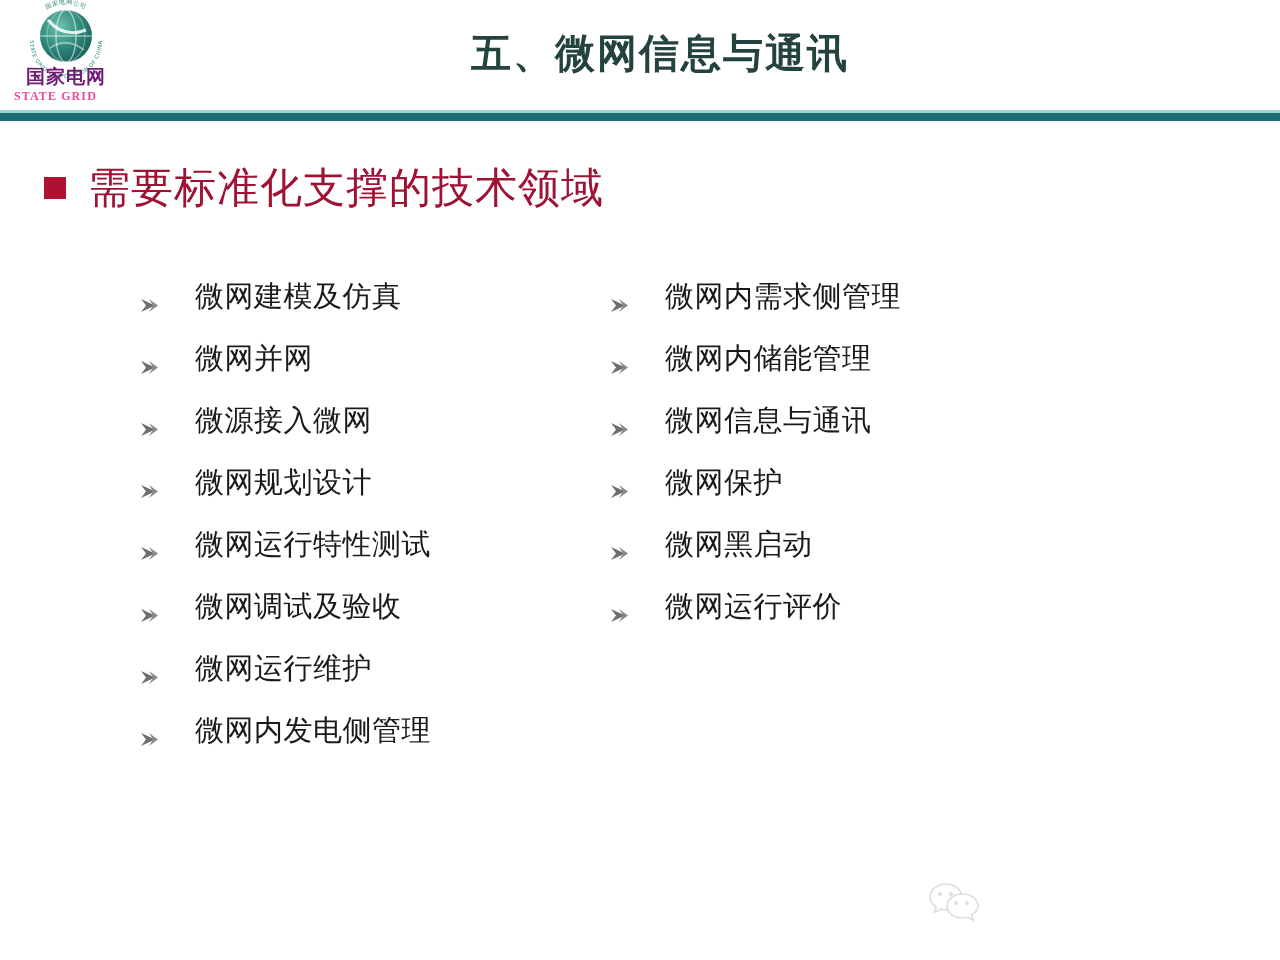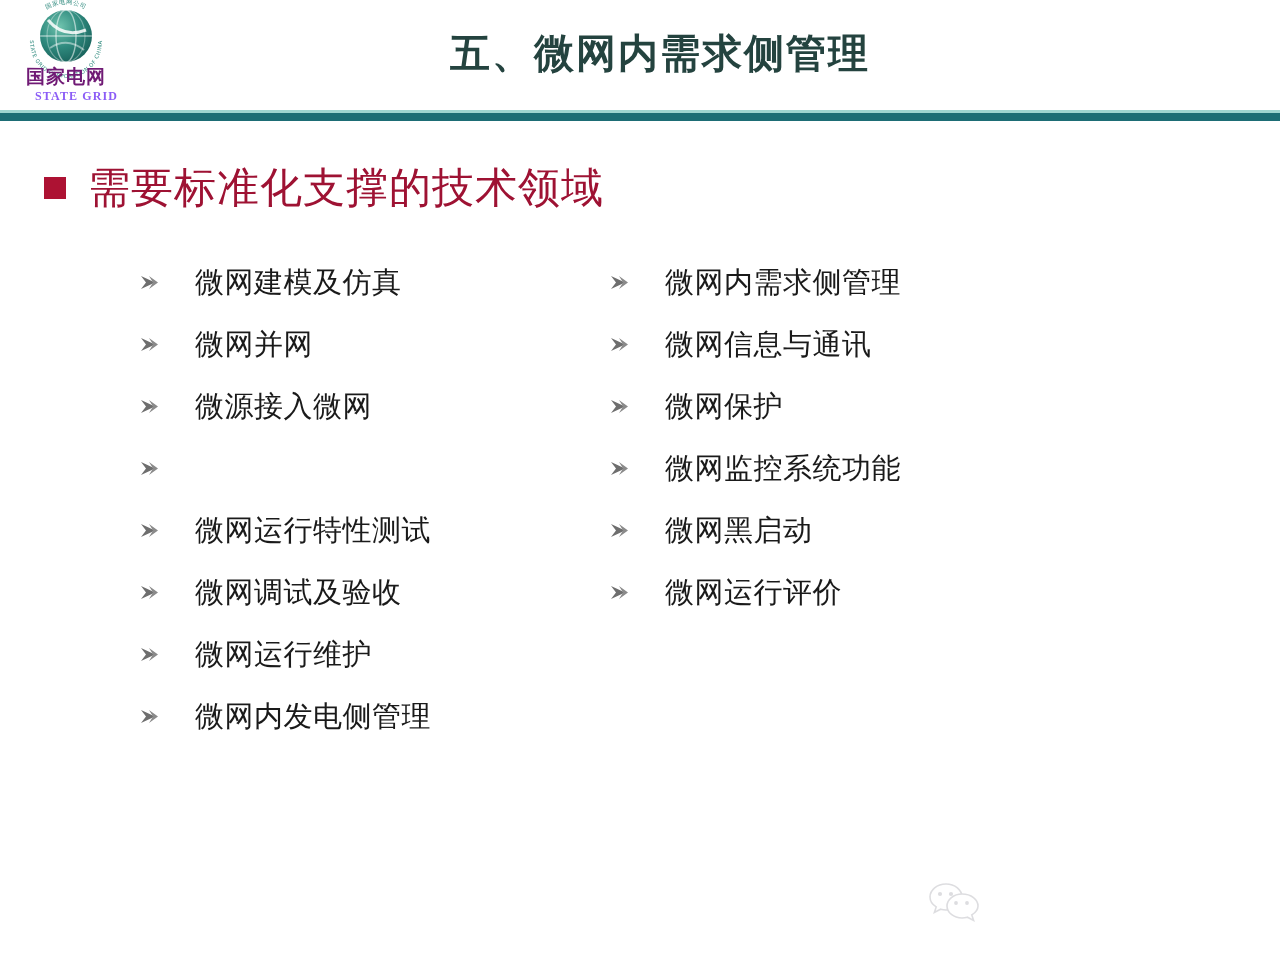"五、微网内需求侧管理" div.slide-title { text: 内需求侧管理 -> 信息与通讯 }
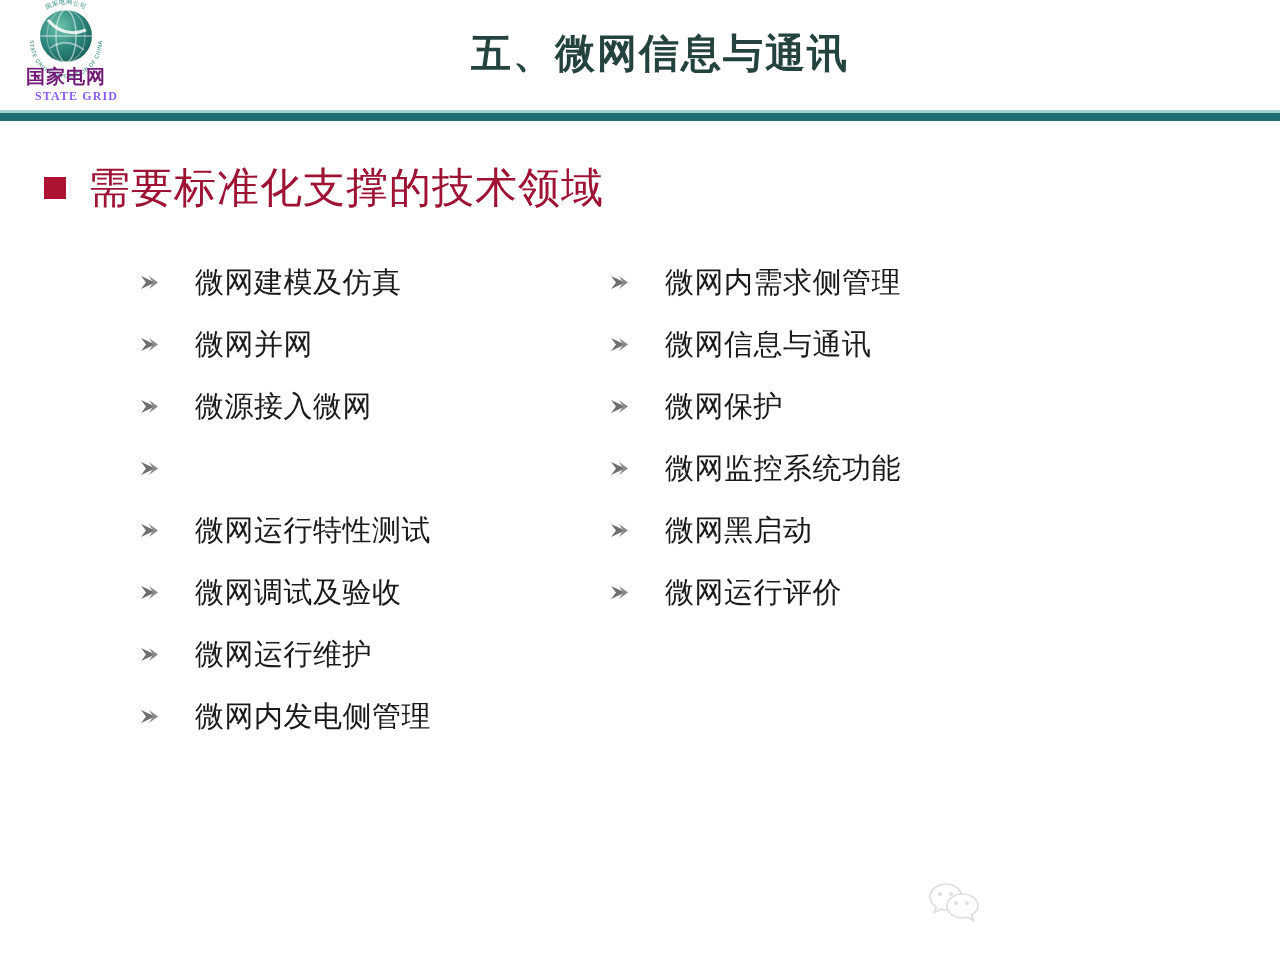"STATE GRID" .logo-en { color: #8b5cf6 -> #ec4899; text-align: right -> left }
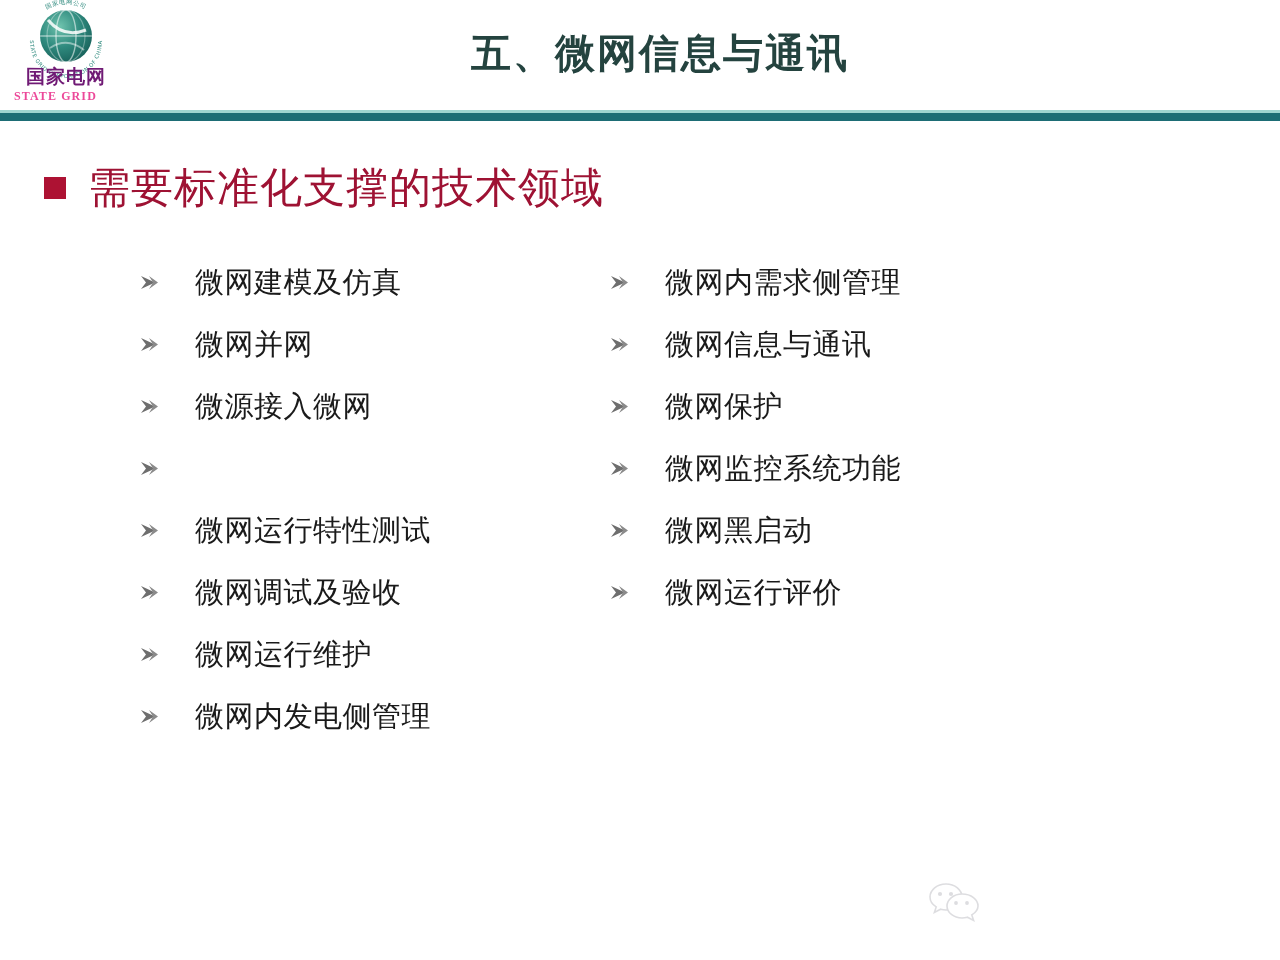"微网建模及仿真" .topic-item { align-items: center -> flex-end }
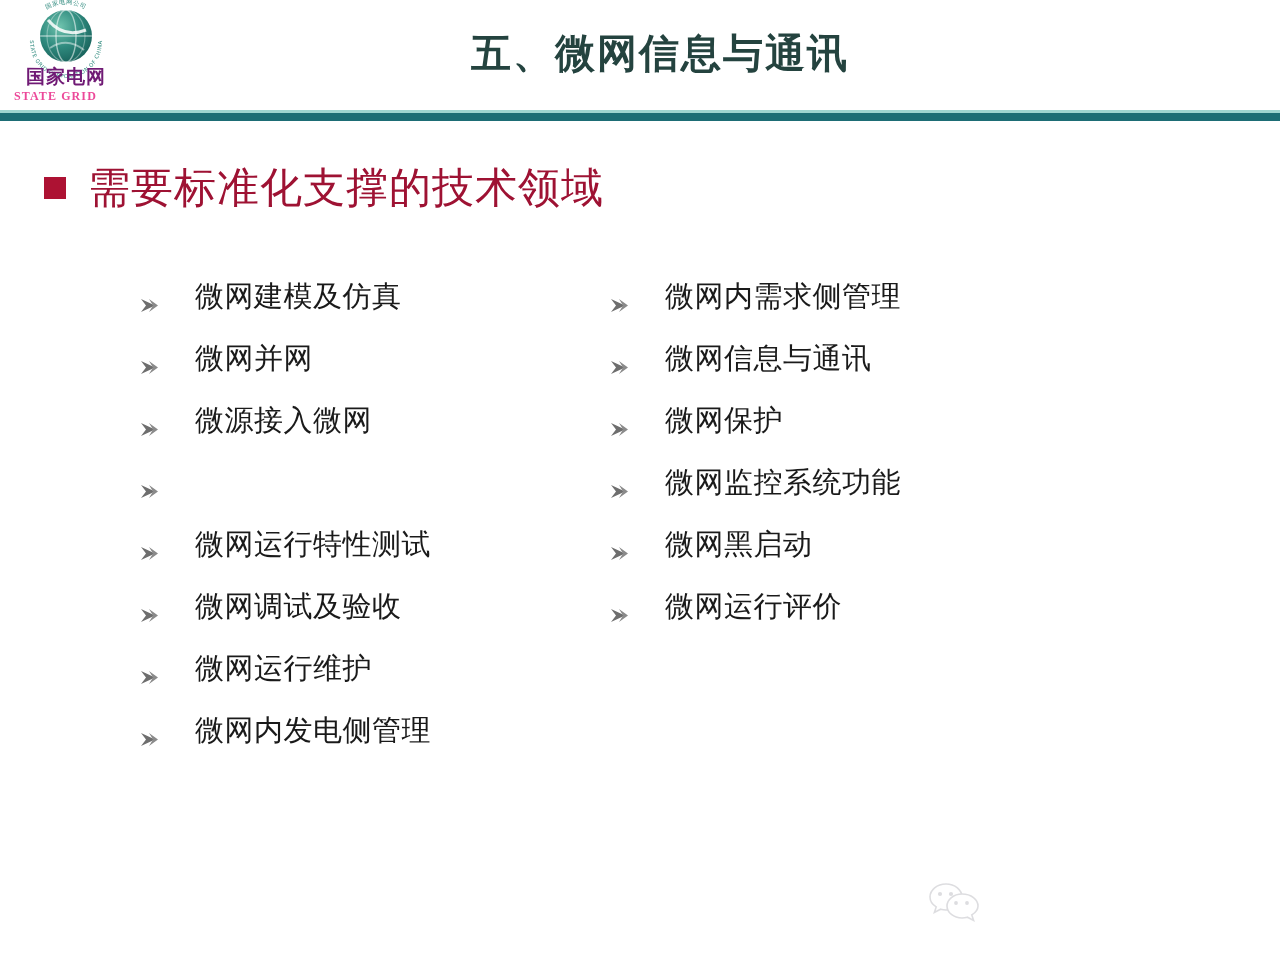"微网内储能管理" div.topic-item { html: none -> <div> <span> <svg> <path></path> <path></path> </svg> </span> <span>微网内储能管理</span> </div> }
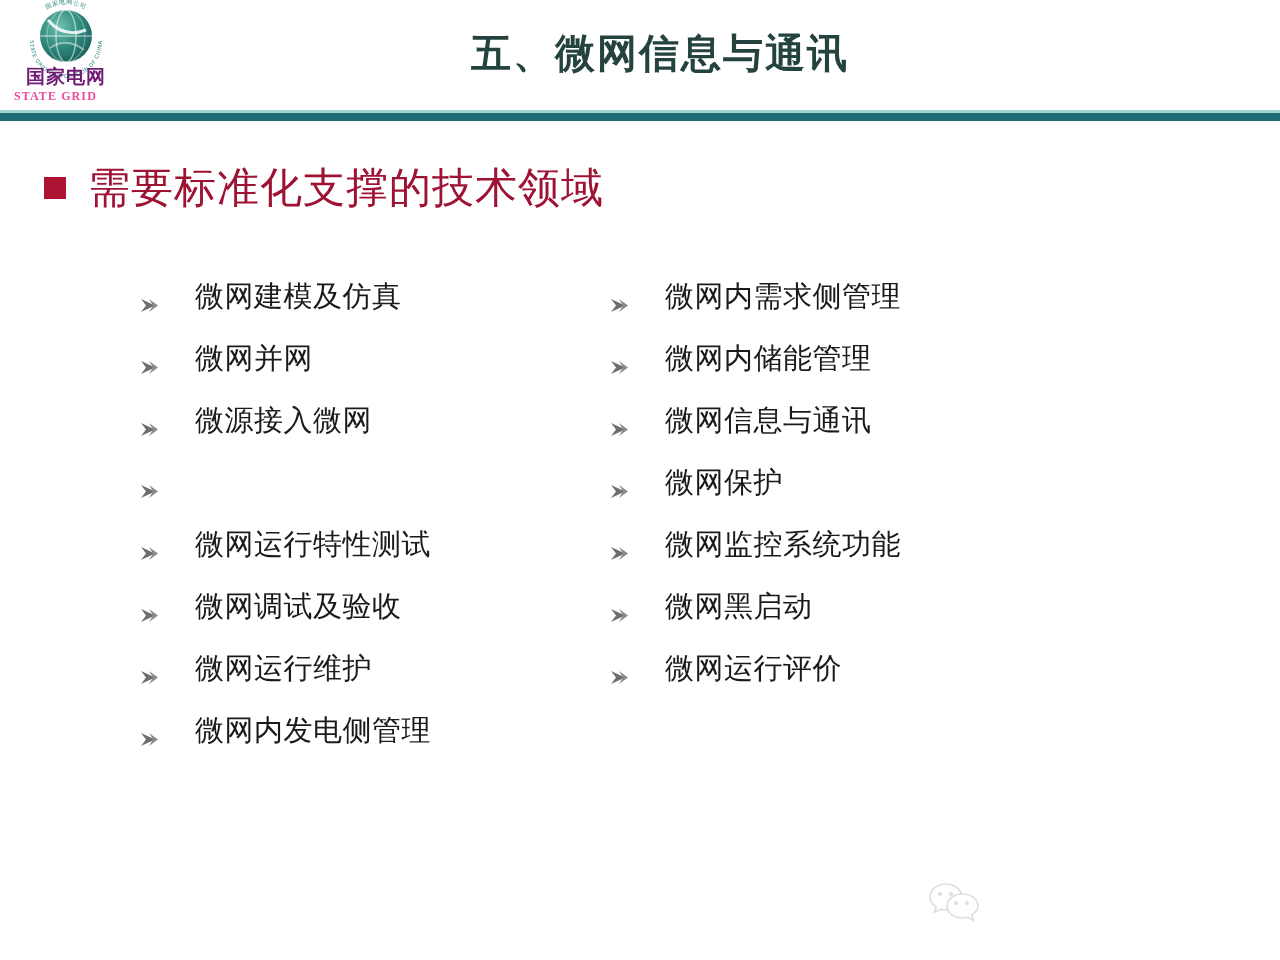"微网规划设计" span.topic-label { html: none -> <span>微网规划设计</span> }
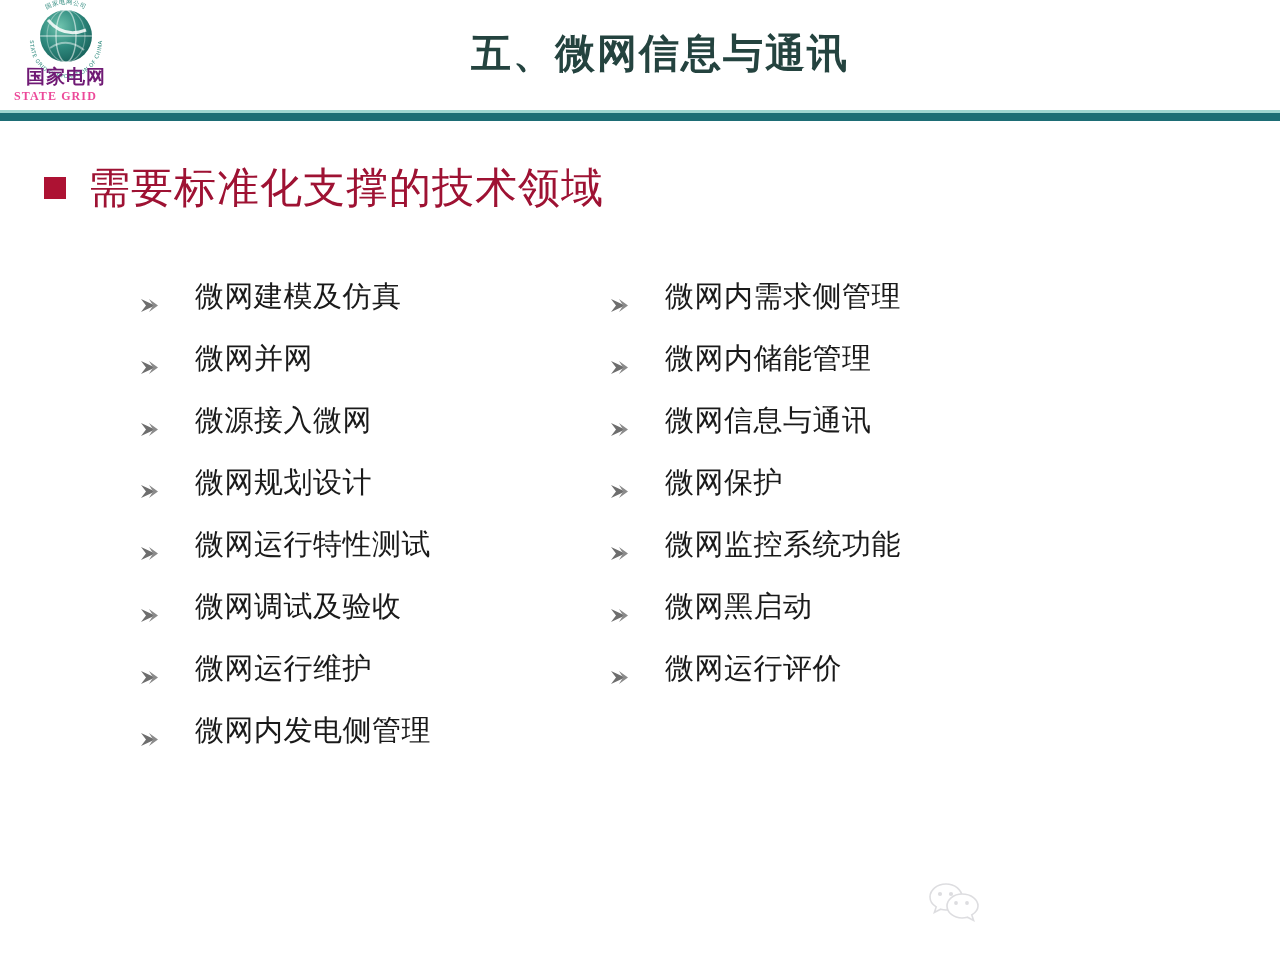"微网监控系统功能" div.topic-item { html: <div> <span> <svg> <path></path> <path></path> </svg> </span> <span>微网监控系统功能</span> </div> -> none }
